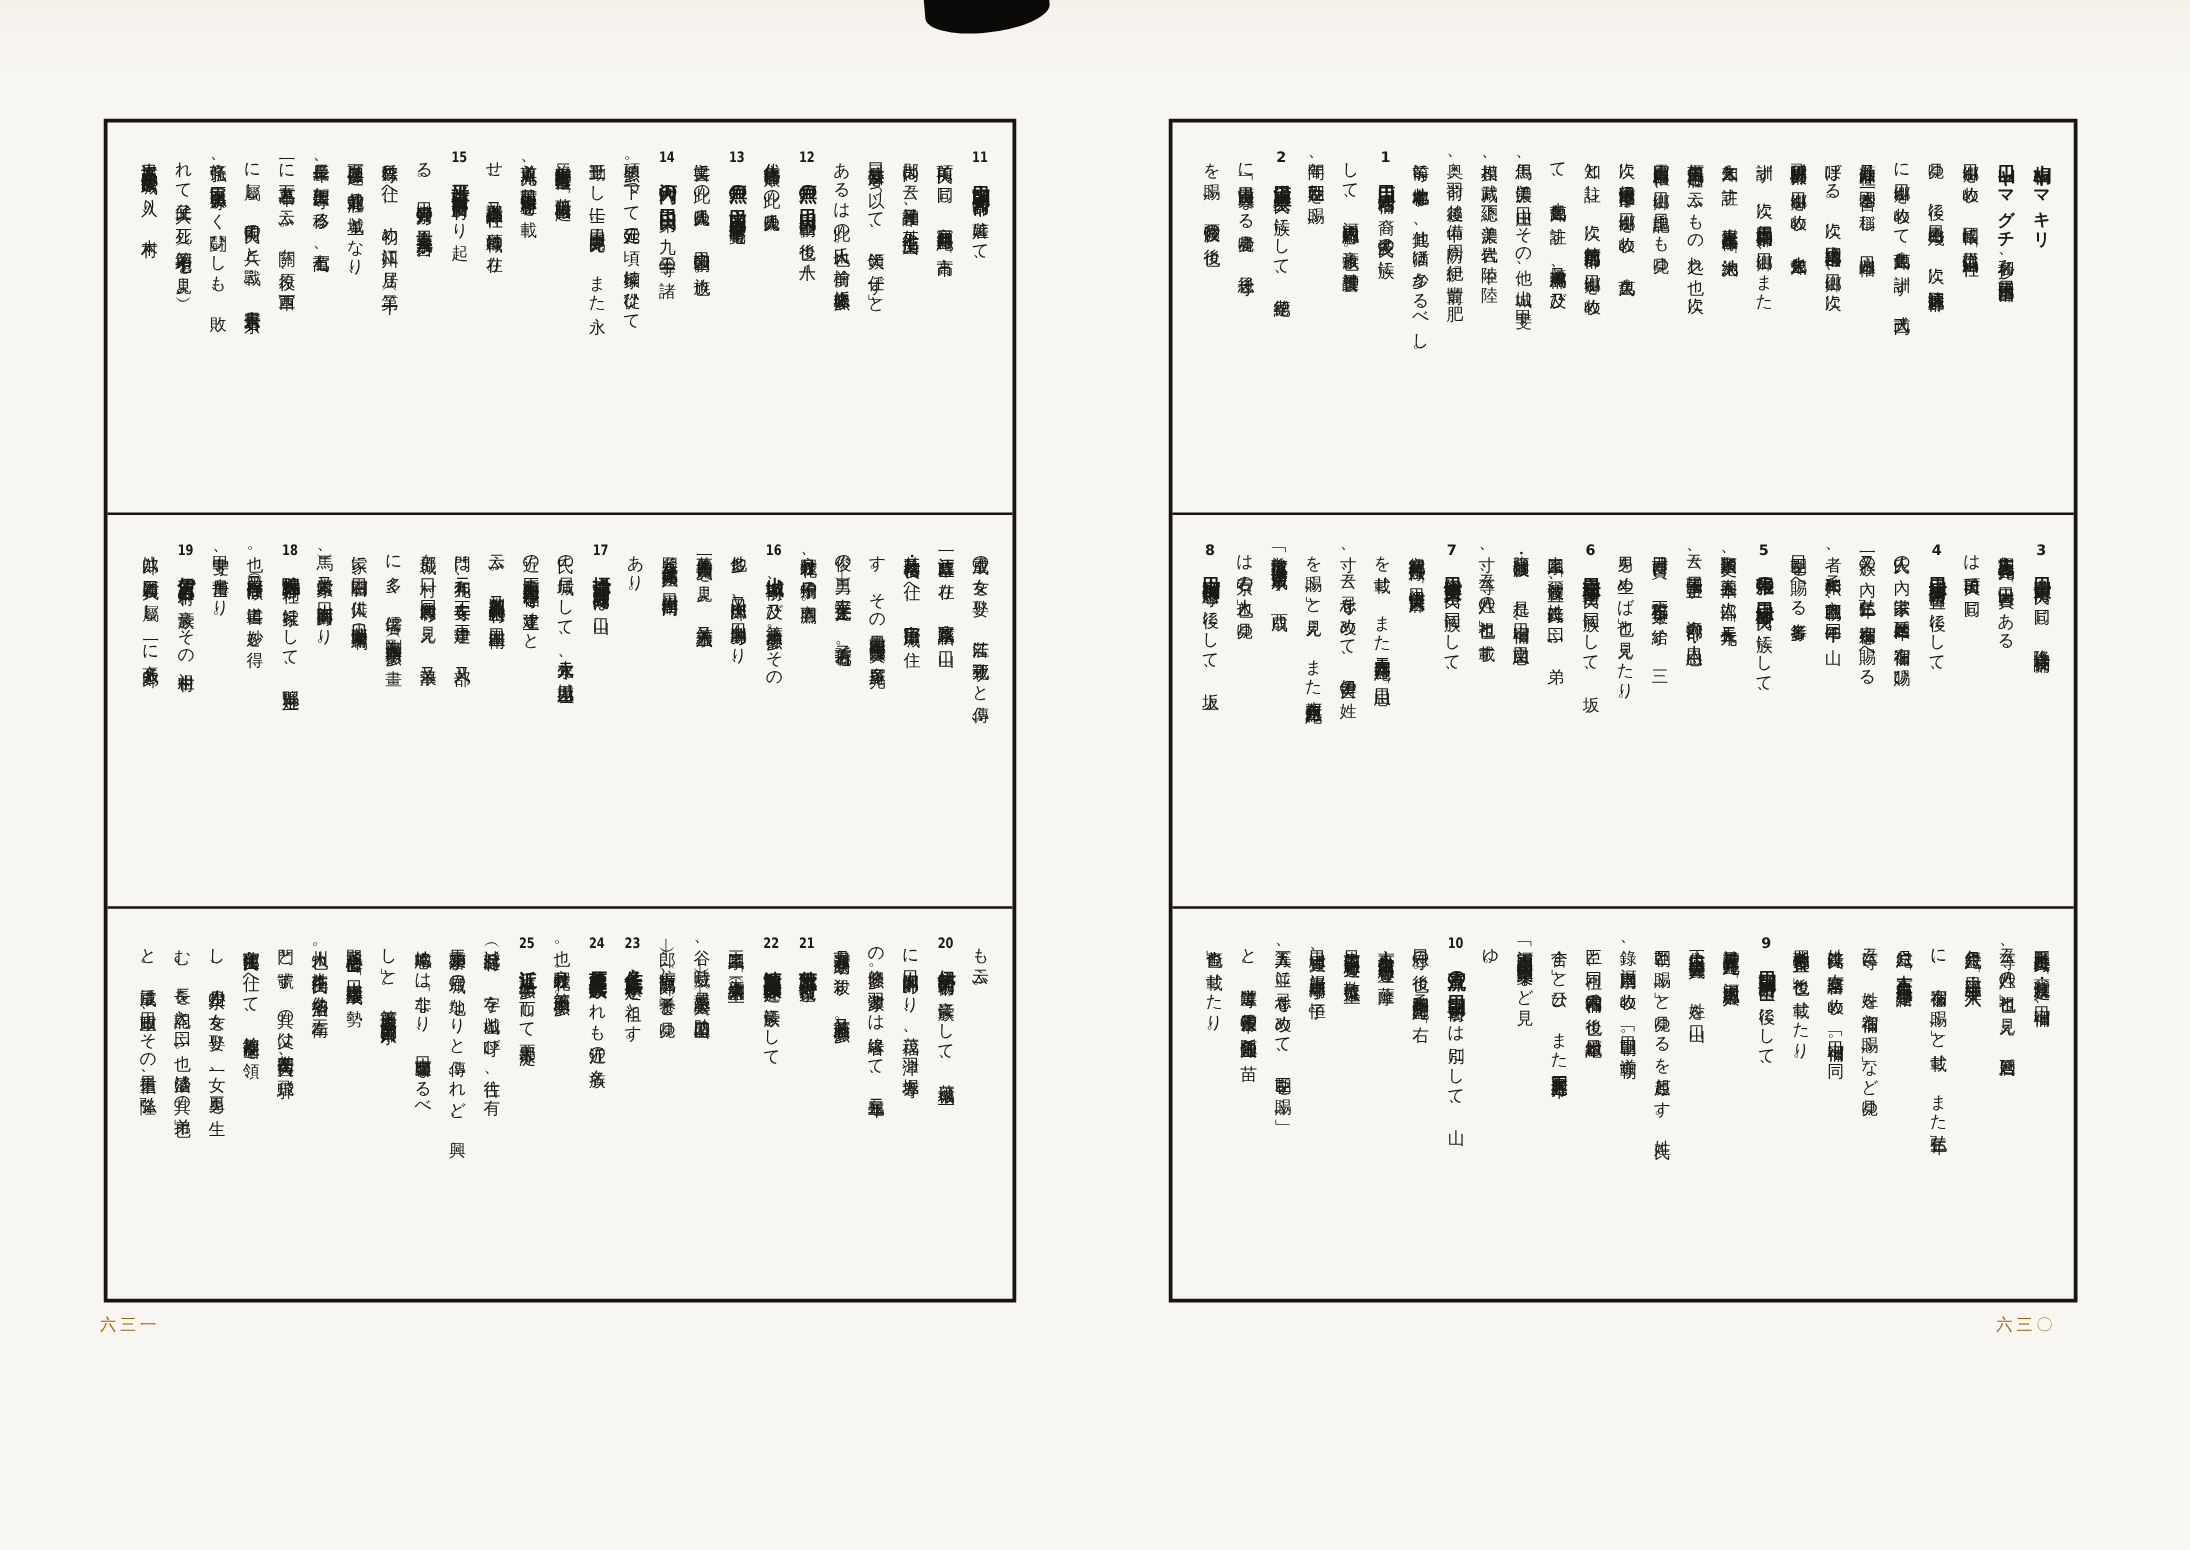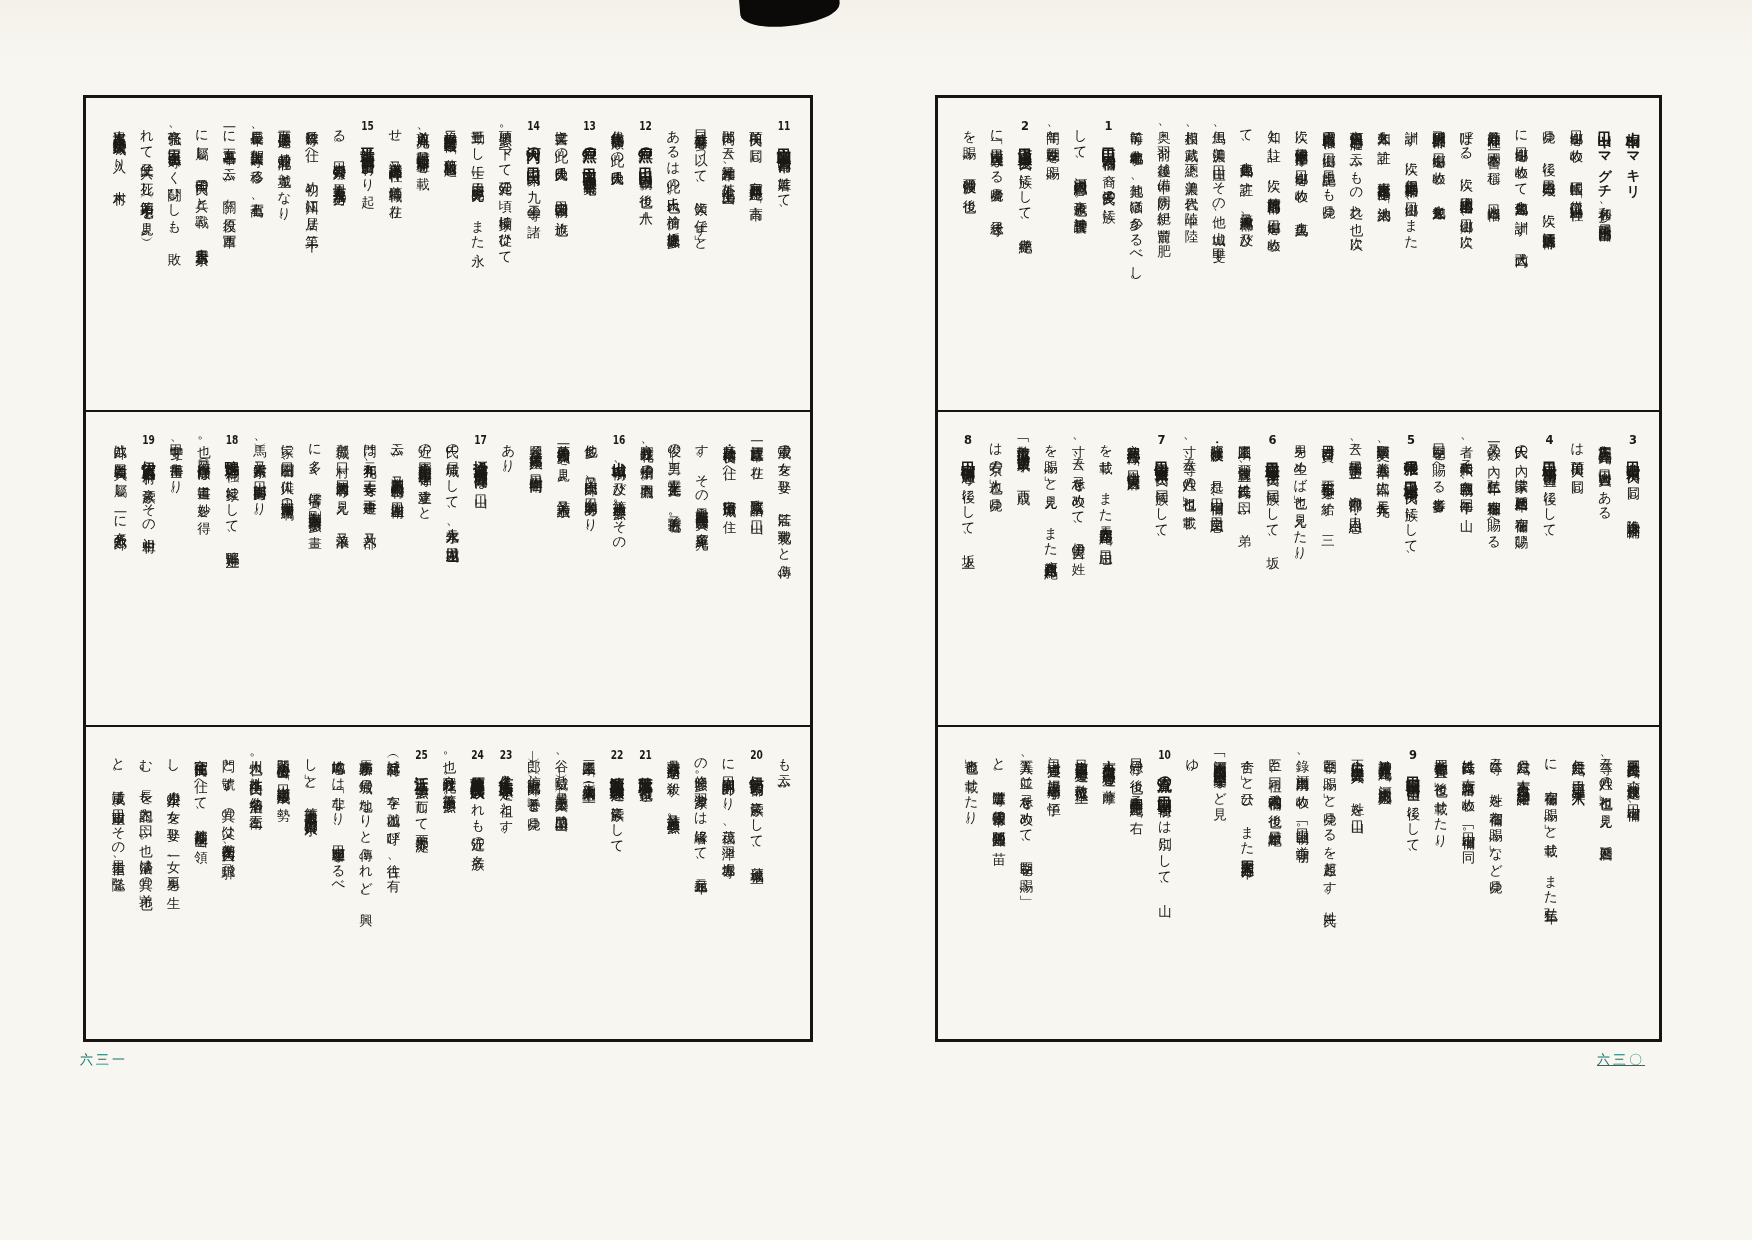"六三一" .page-num { color: #0f766e -> #a16207 }
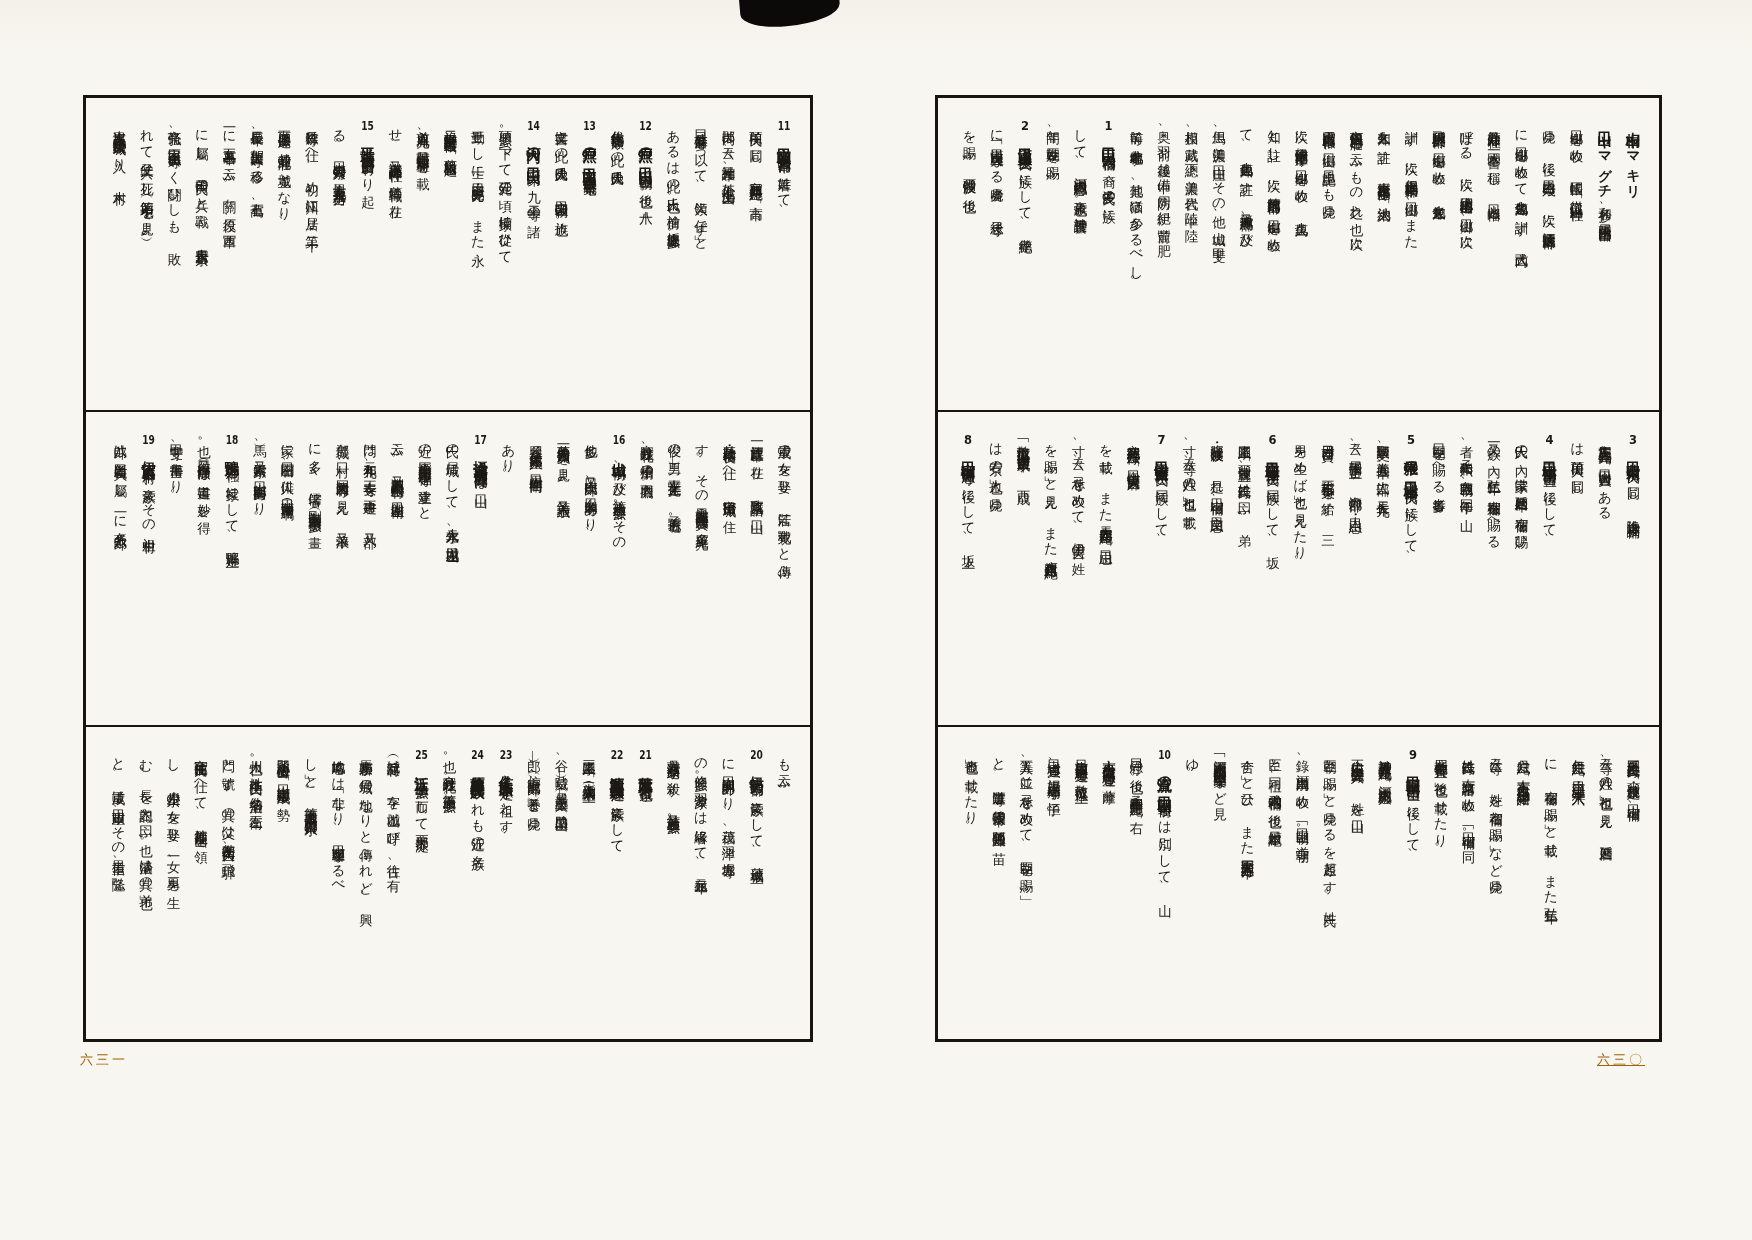"六三〇" .page-right .page-num { text-decoration: underline -> none }
